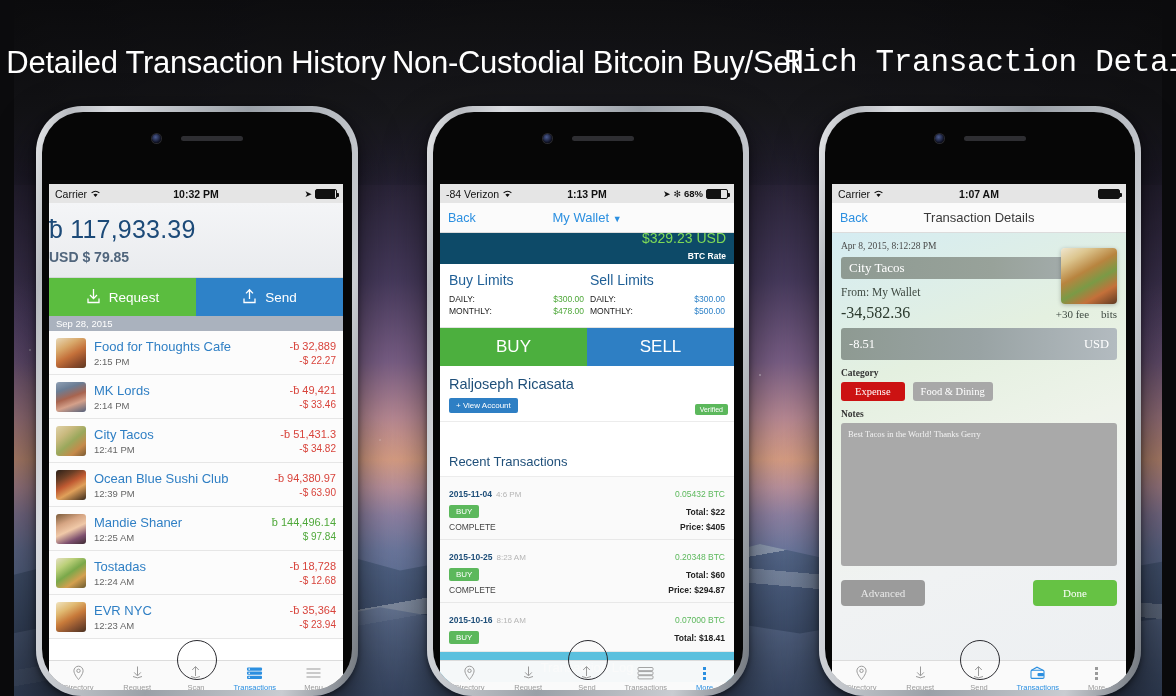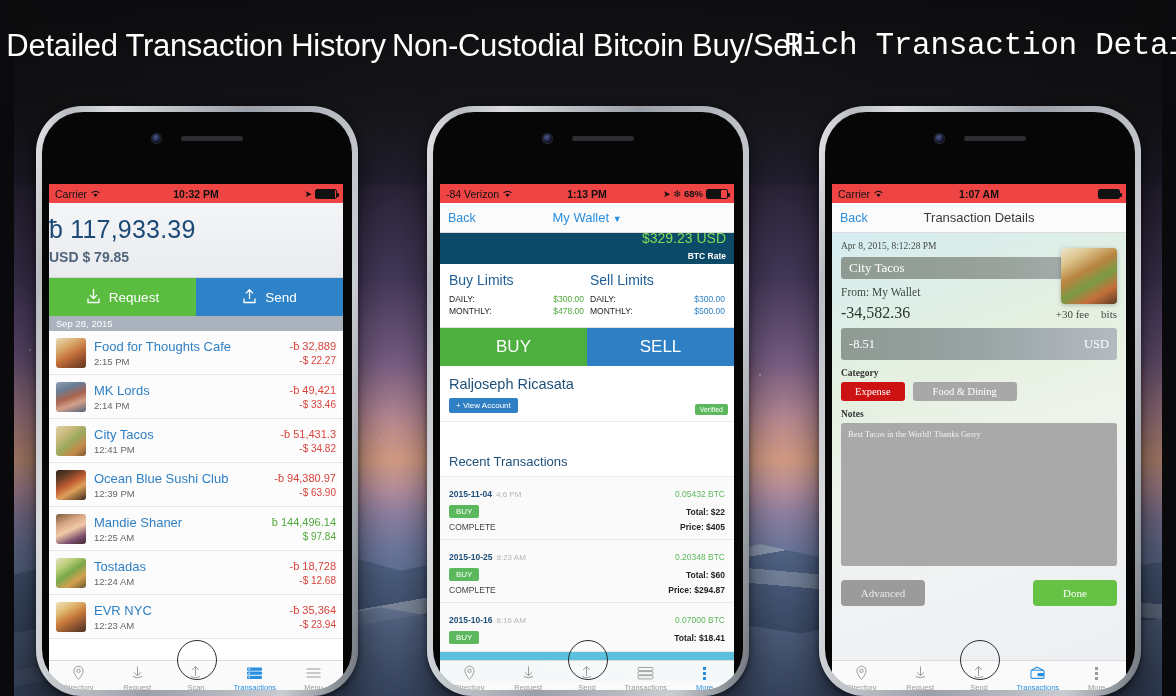"Detailed Transaction History" .headlines { top: 0 -> 17px }
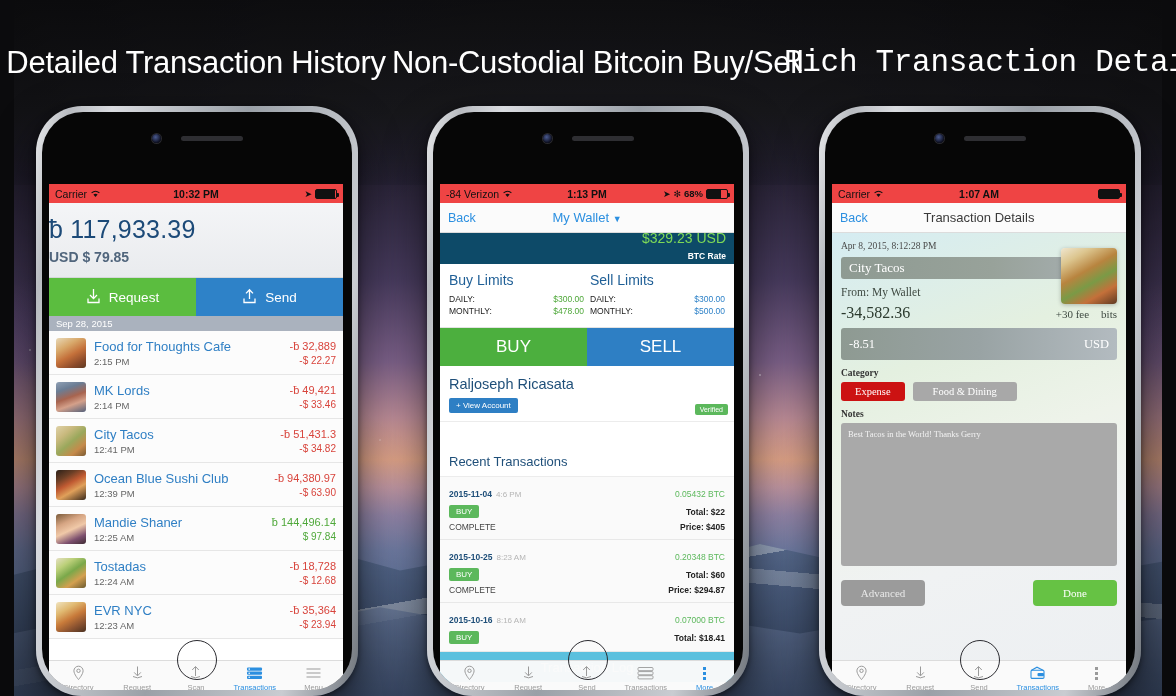"Carrier" .statusbar { background: #ef4444 -> #e5e5e5 }
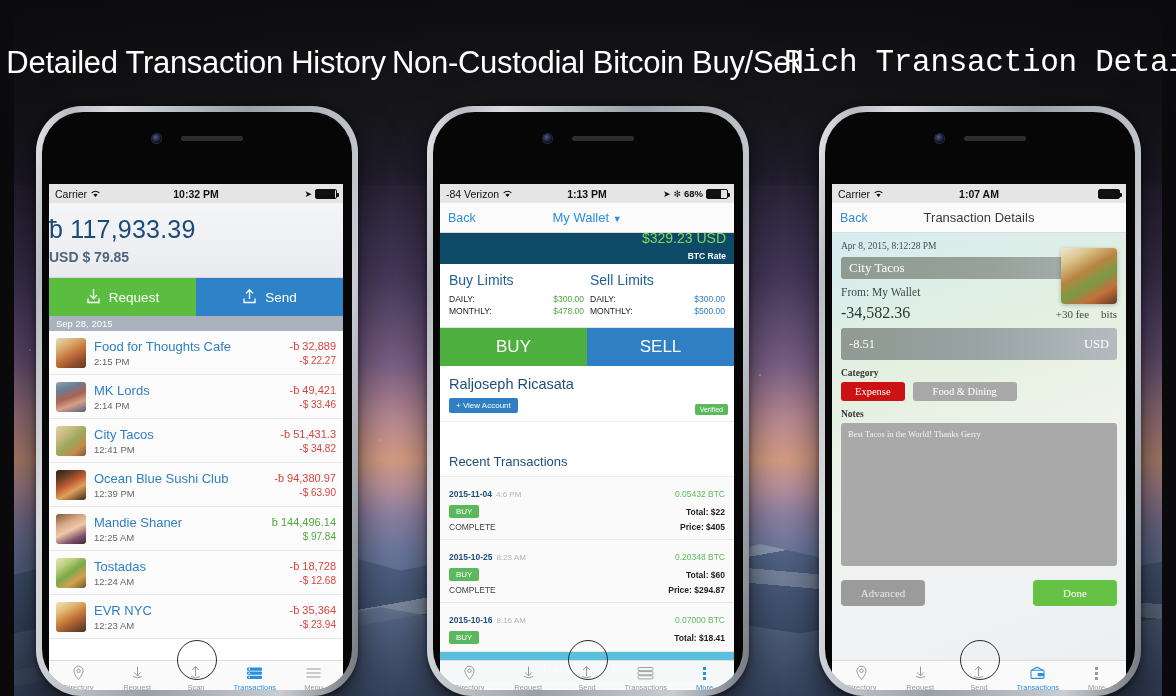"Food & Dining" .cat-food { padding: 4px 20px -> 4px 8px }
